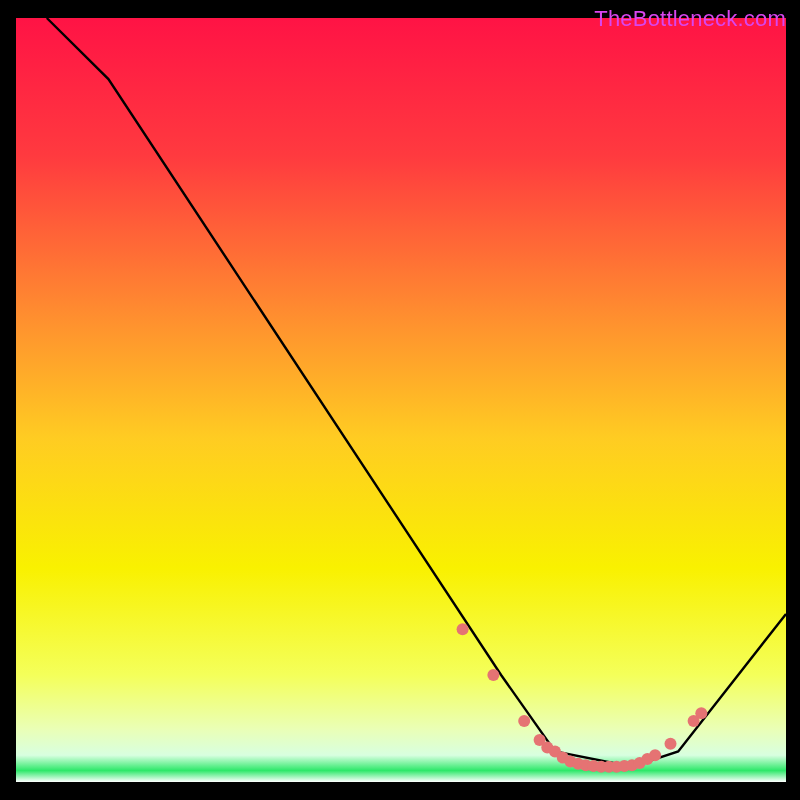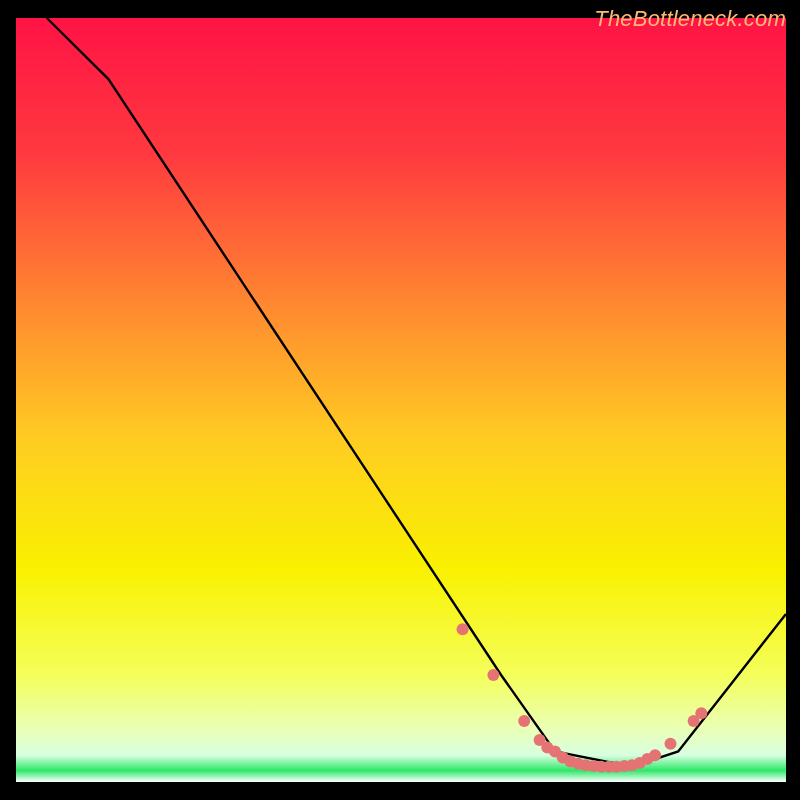"TheBottleneck.com" .watermark { color: #fdba74 -> #d946ef; font-style: italic -> none }
